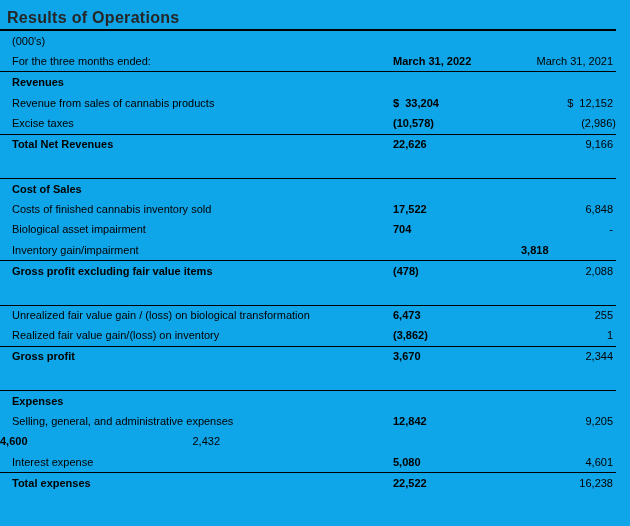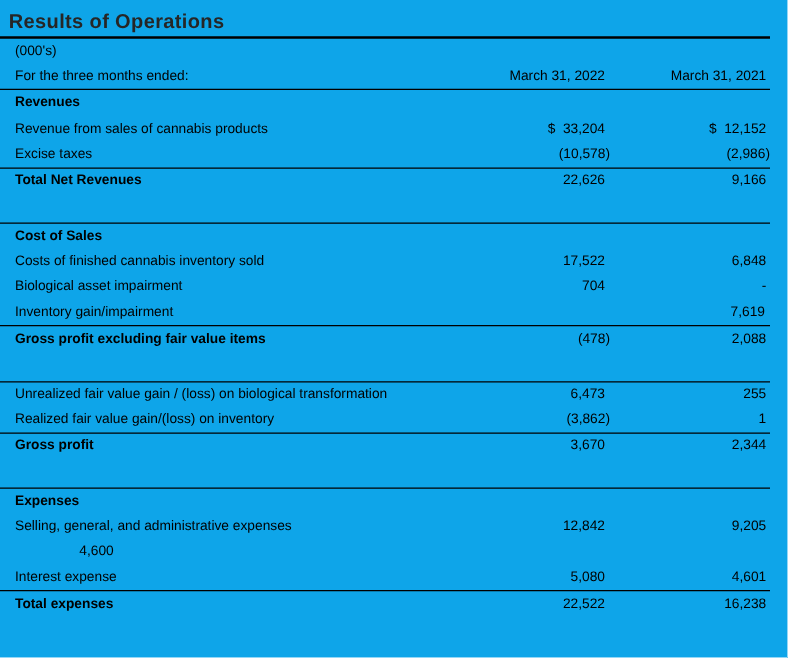"March 31, 2022" .v22 { font-weight: 400 -> 700; text-align: right -> none }
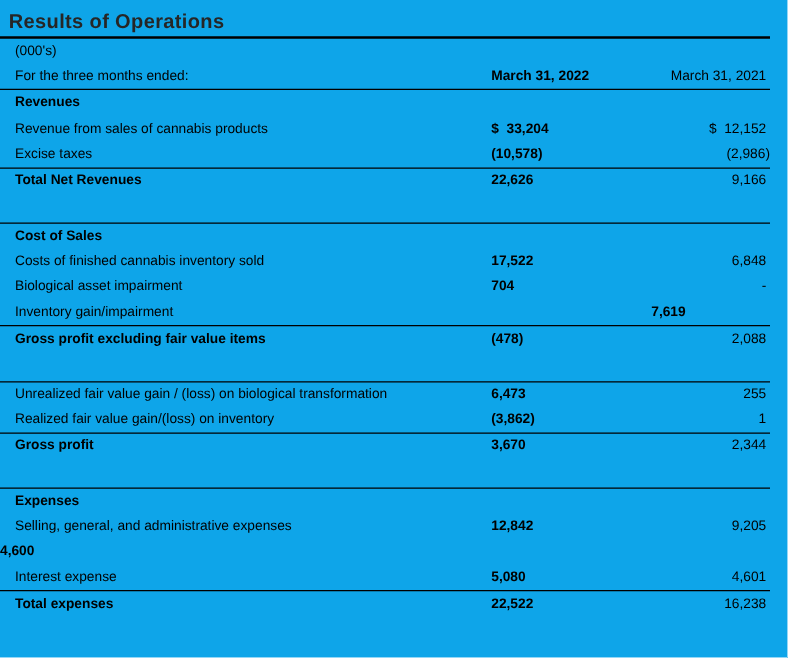"7,619" span.v22 { text: 7,619 -> 3,818 }
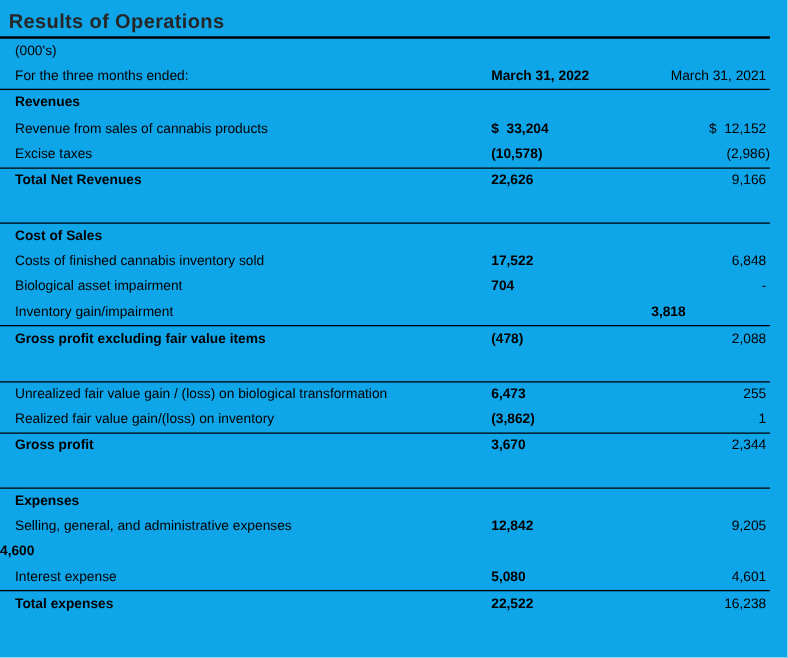"2,432" span.v21 { html: none -> <span>2,432</span> }
